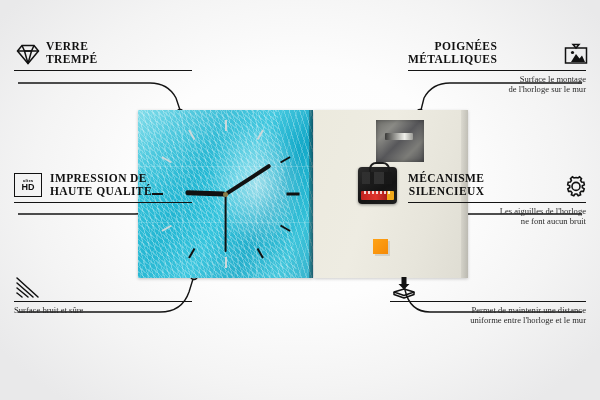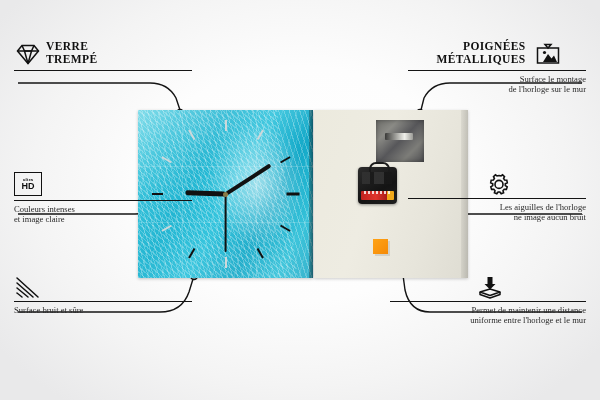"POIGNÉES" .feat.right .row { justify-content: center -> space-between }
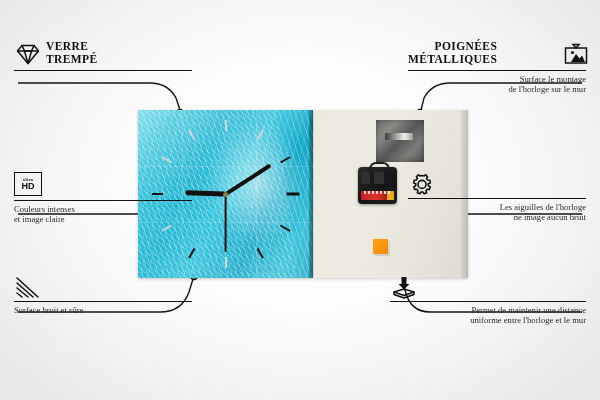"IMPRESSION DE" span.title { html: none -> <span>IMPRESSION DE HAUTE QUALITÉ</span> }
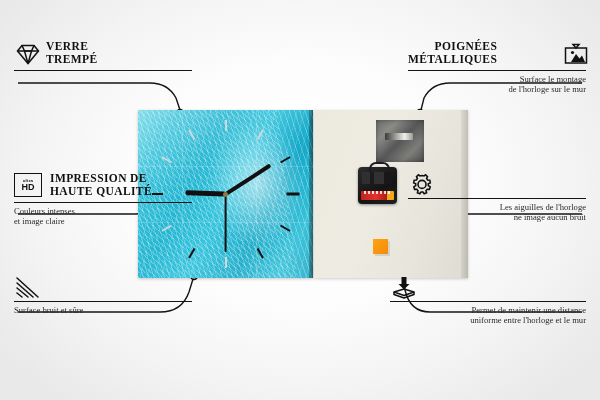"MÉCANISME" span.title { html: none -> <span>MÉCANISME SILENCIEUX</span> }
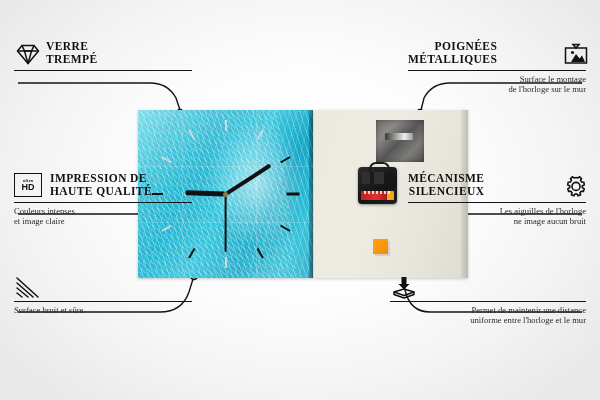"Couleurs intenses" div.desc { html: <div>Couleurs intenses et image claire</div> -> none }
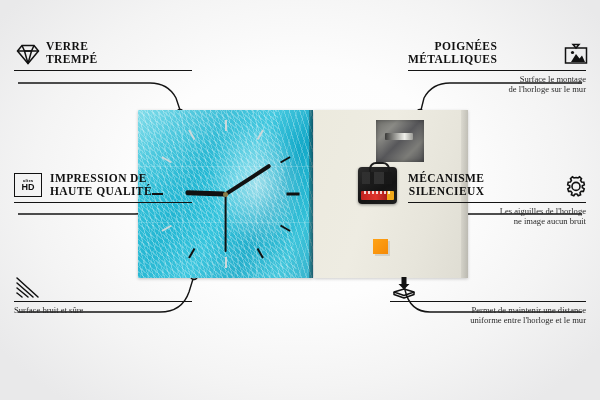"Les aiguilles de l'horloge" div.desc { text: image -> font }
